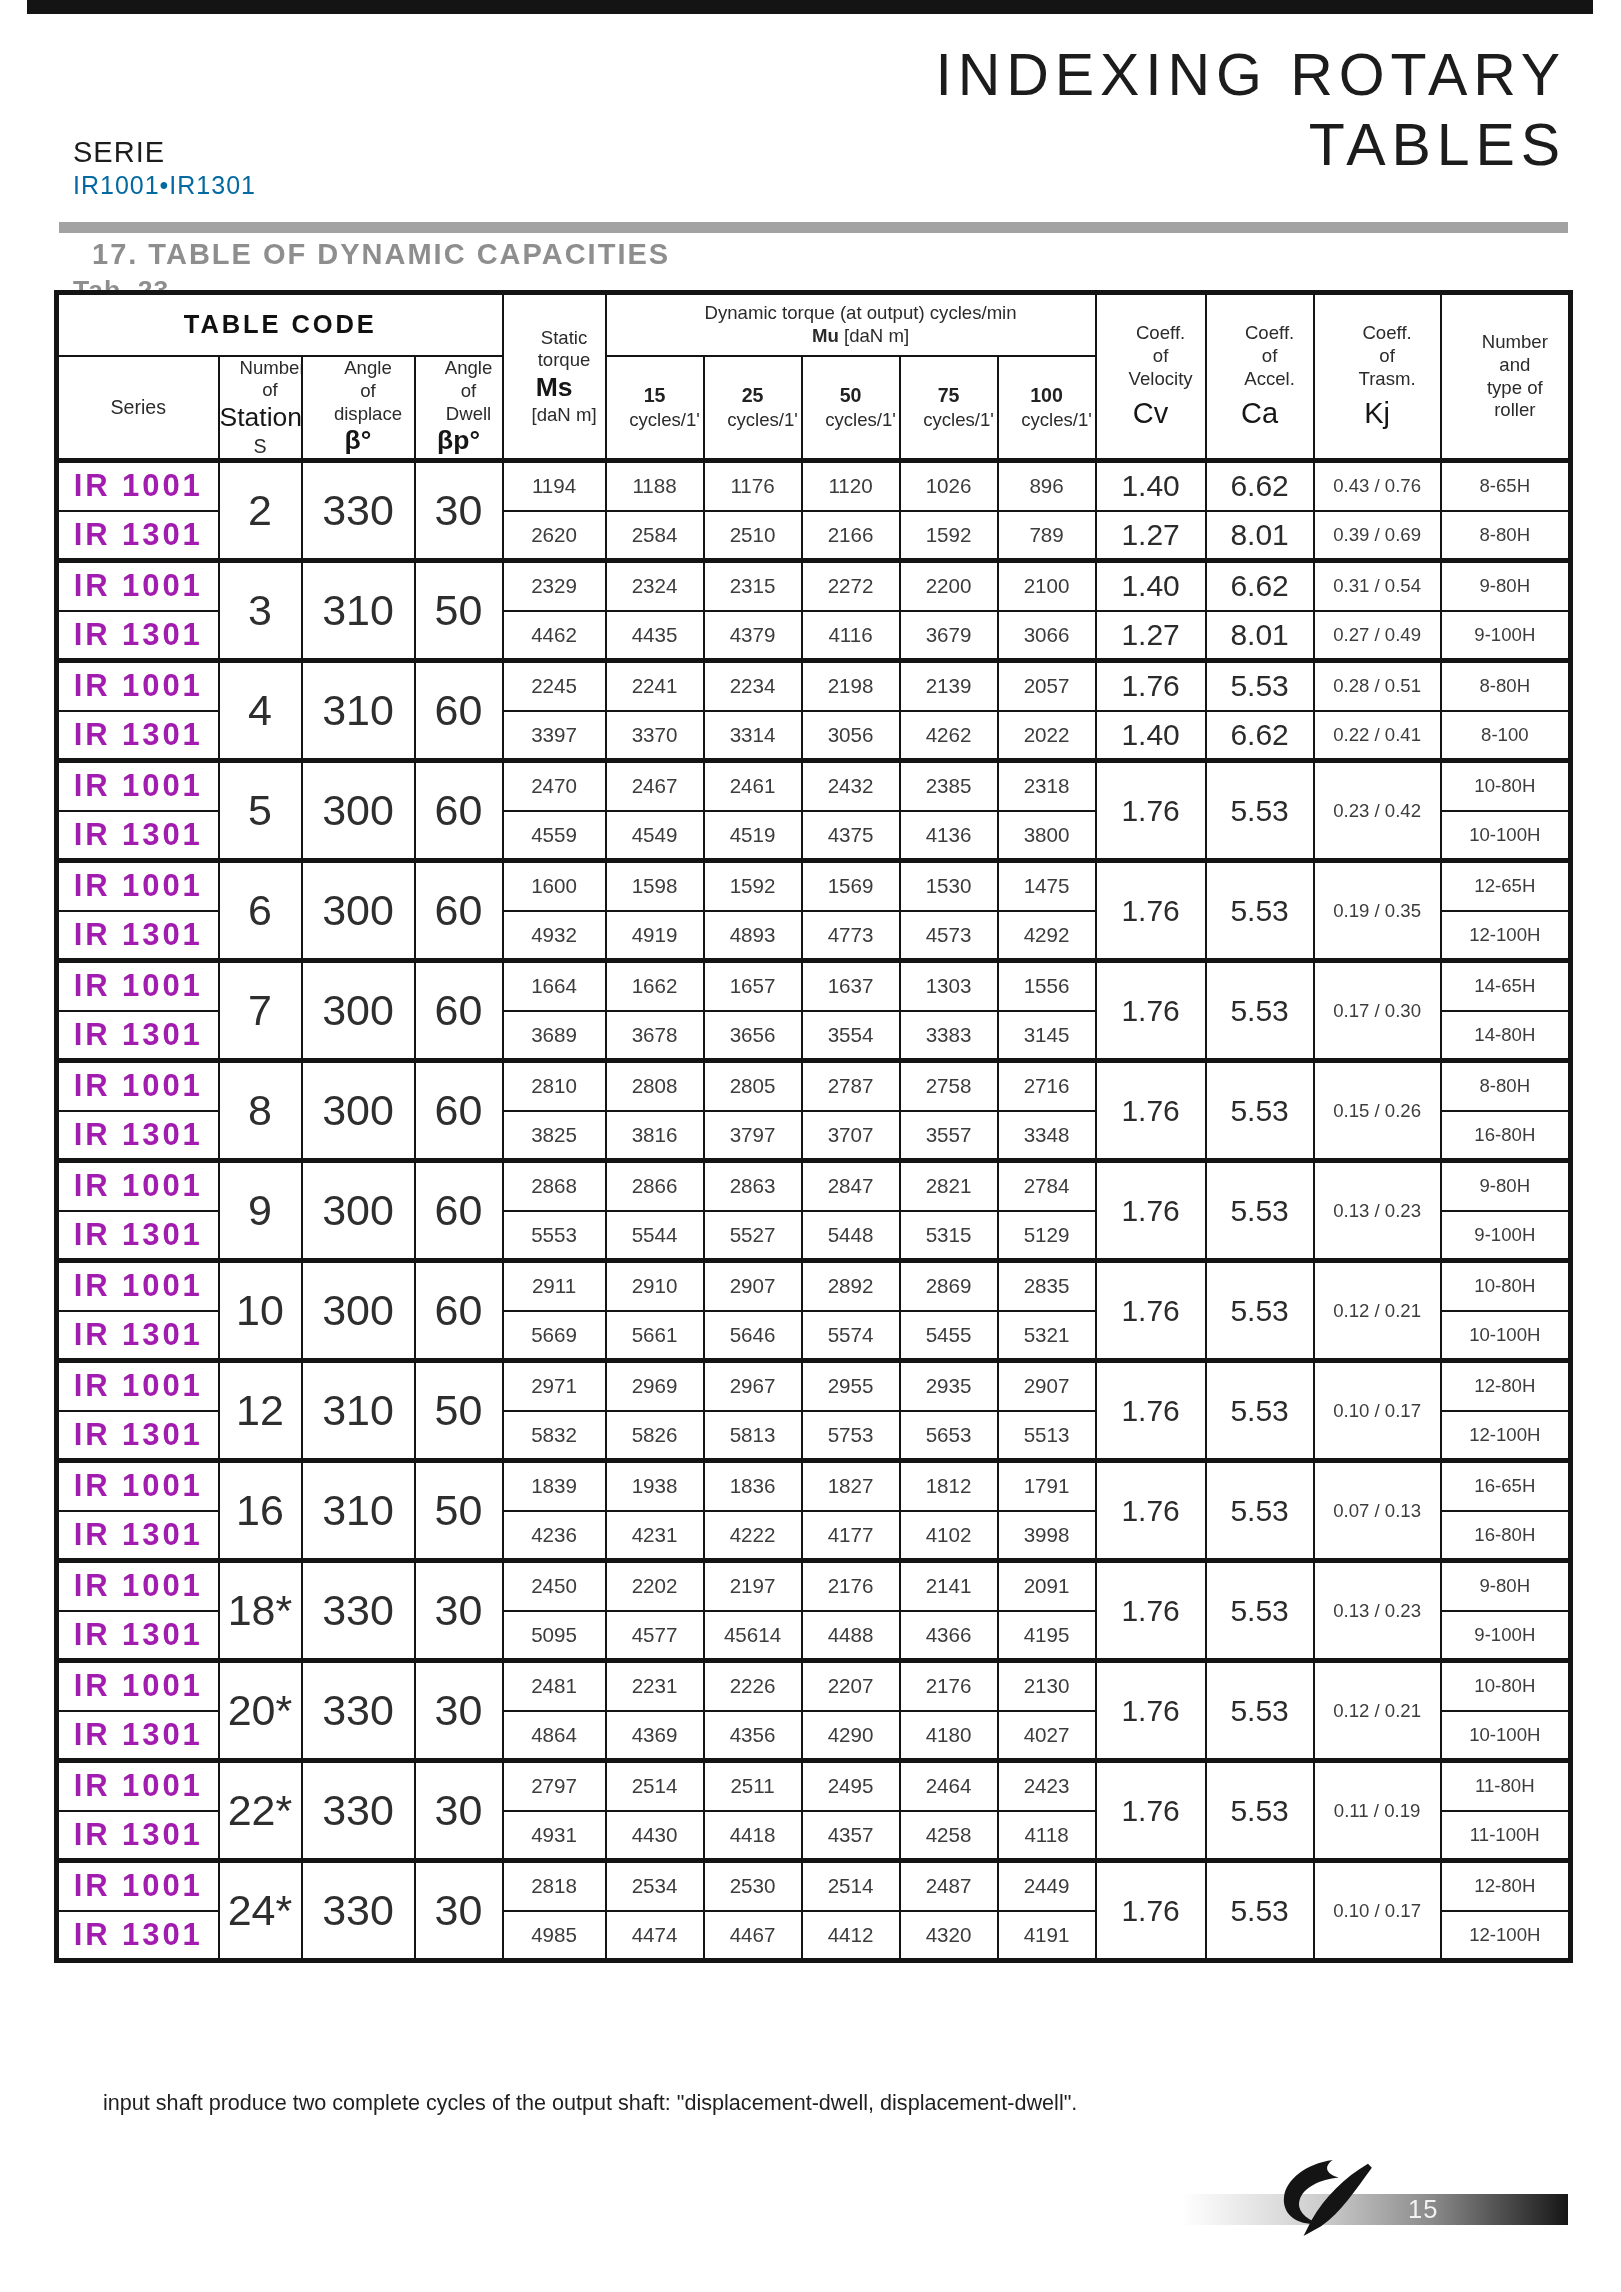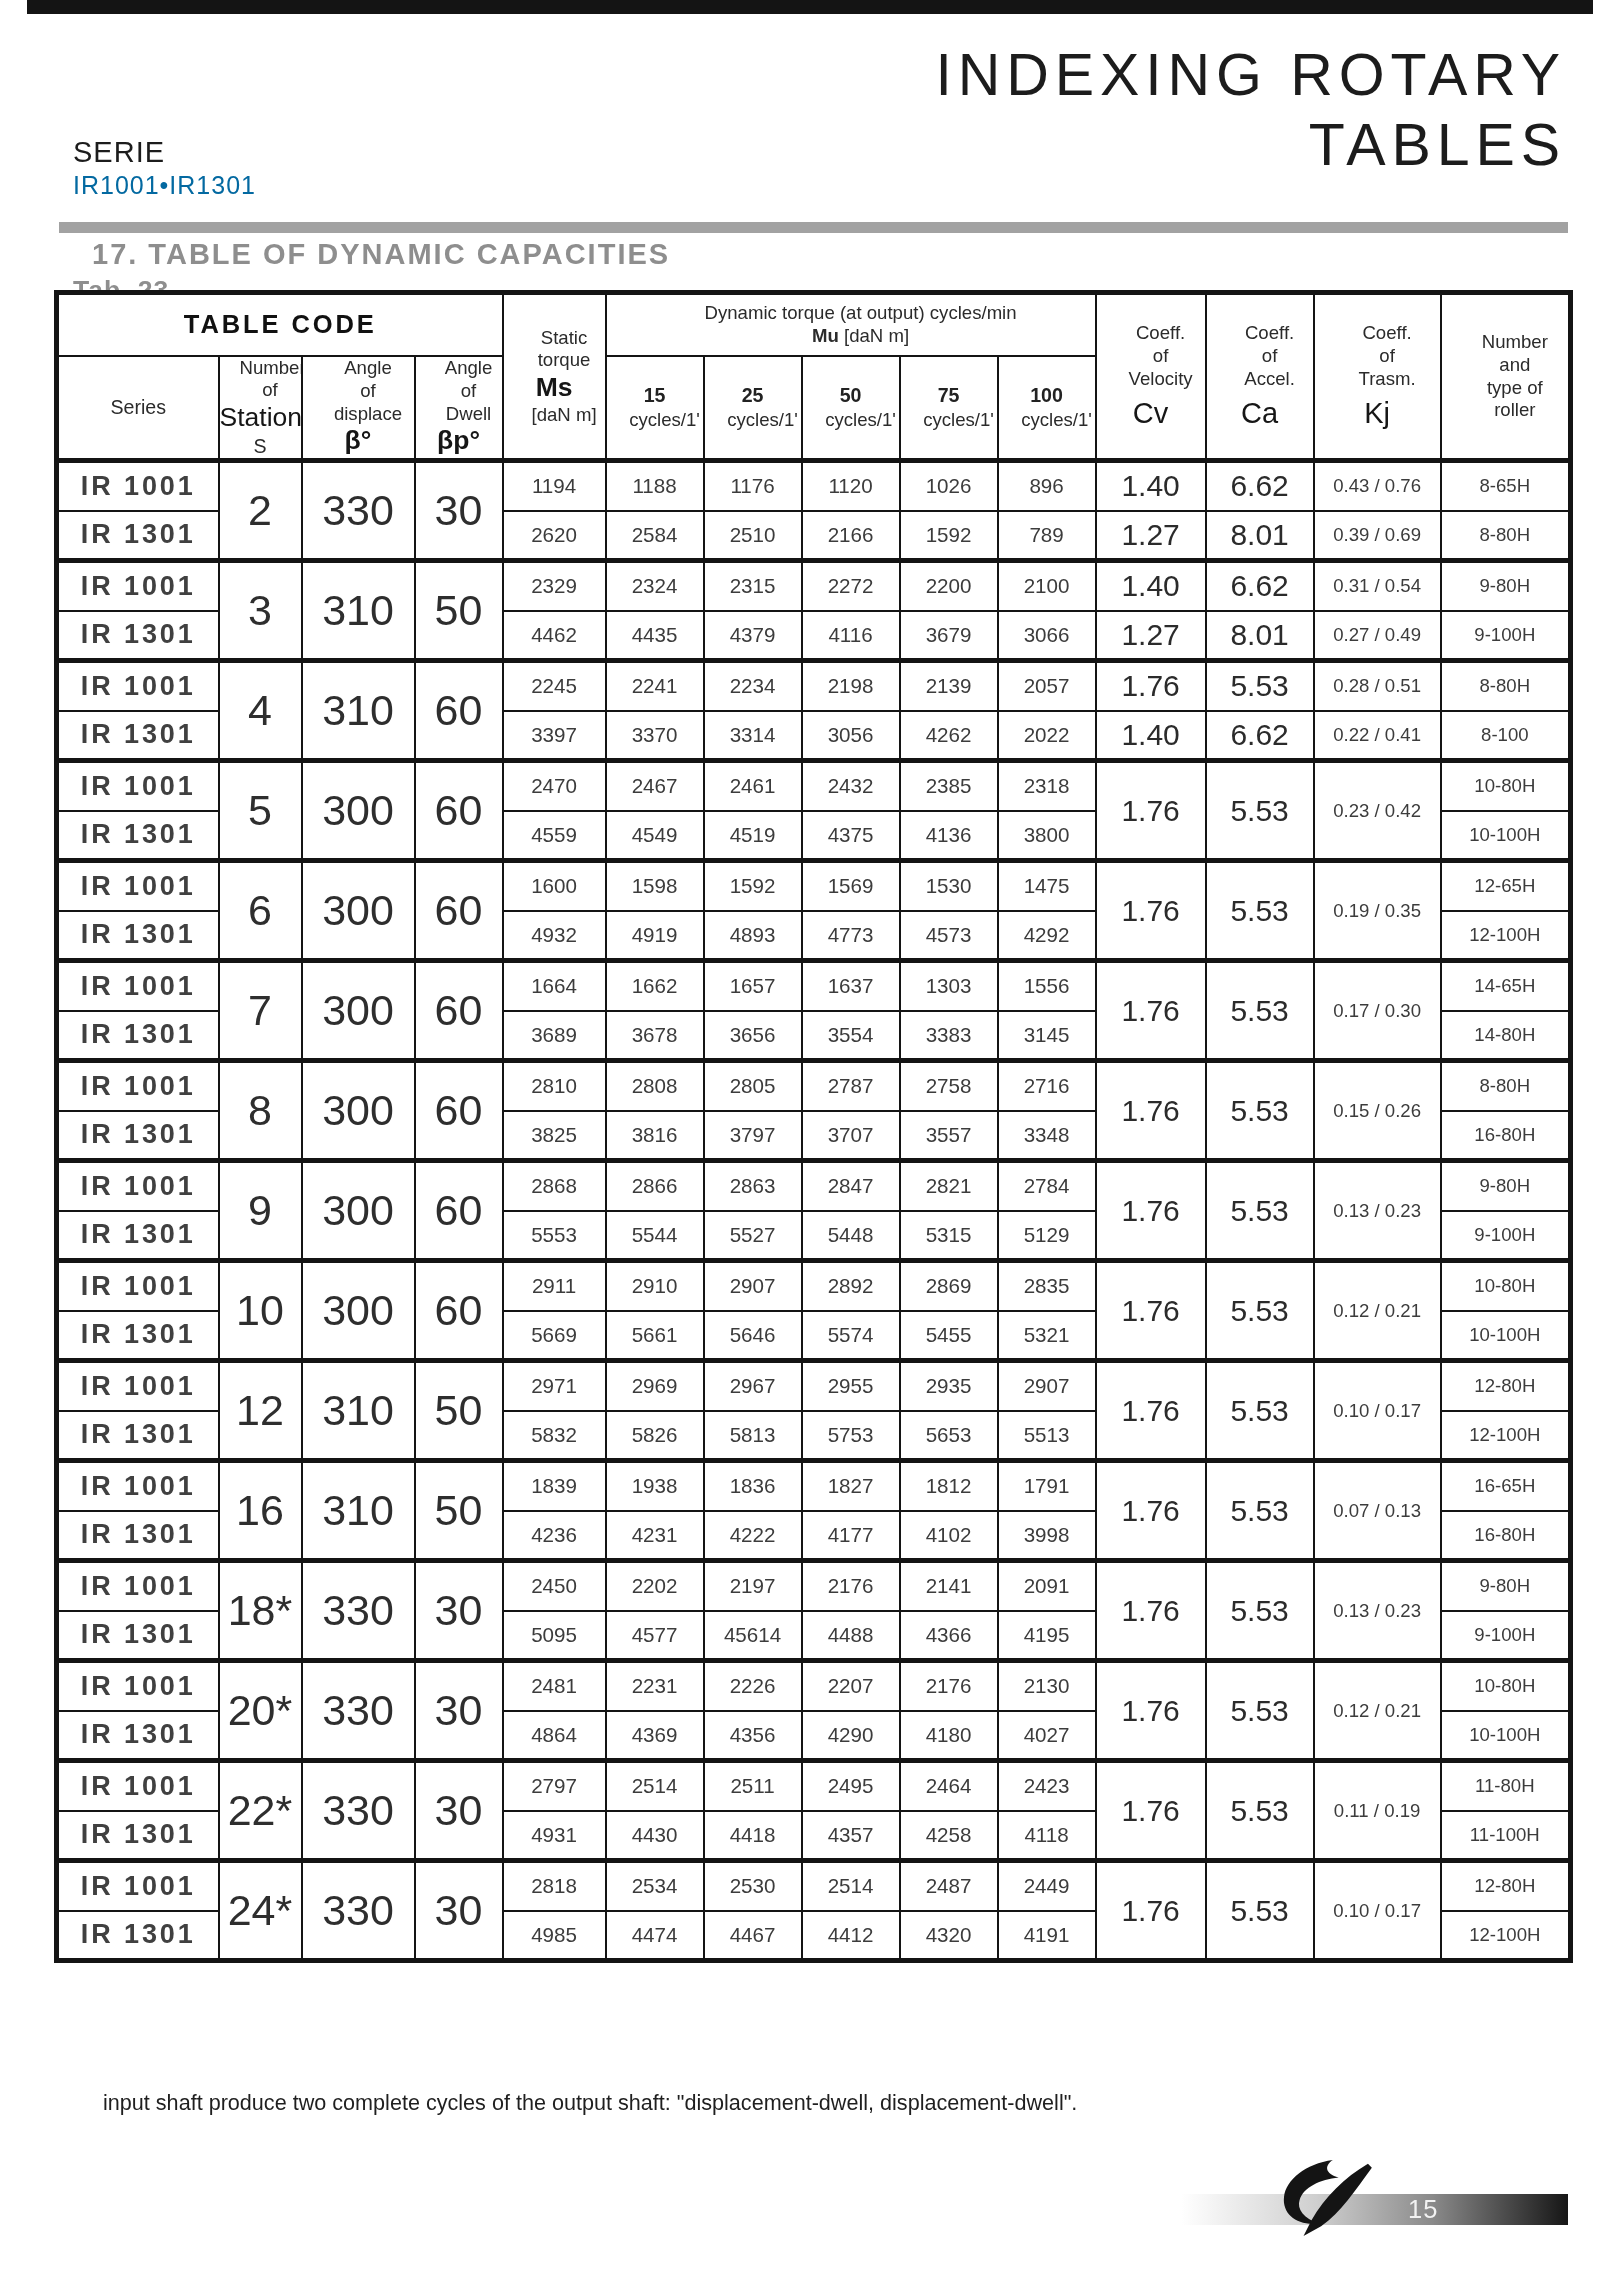"IR 1001" .cell-series { color: #404040 -> #a21caf; font-size: 27px -> 31px }
